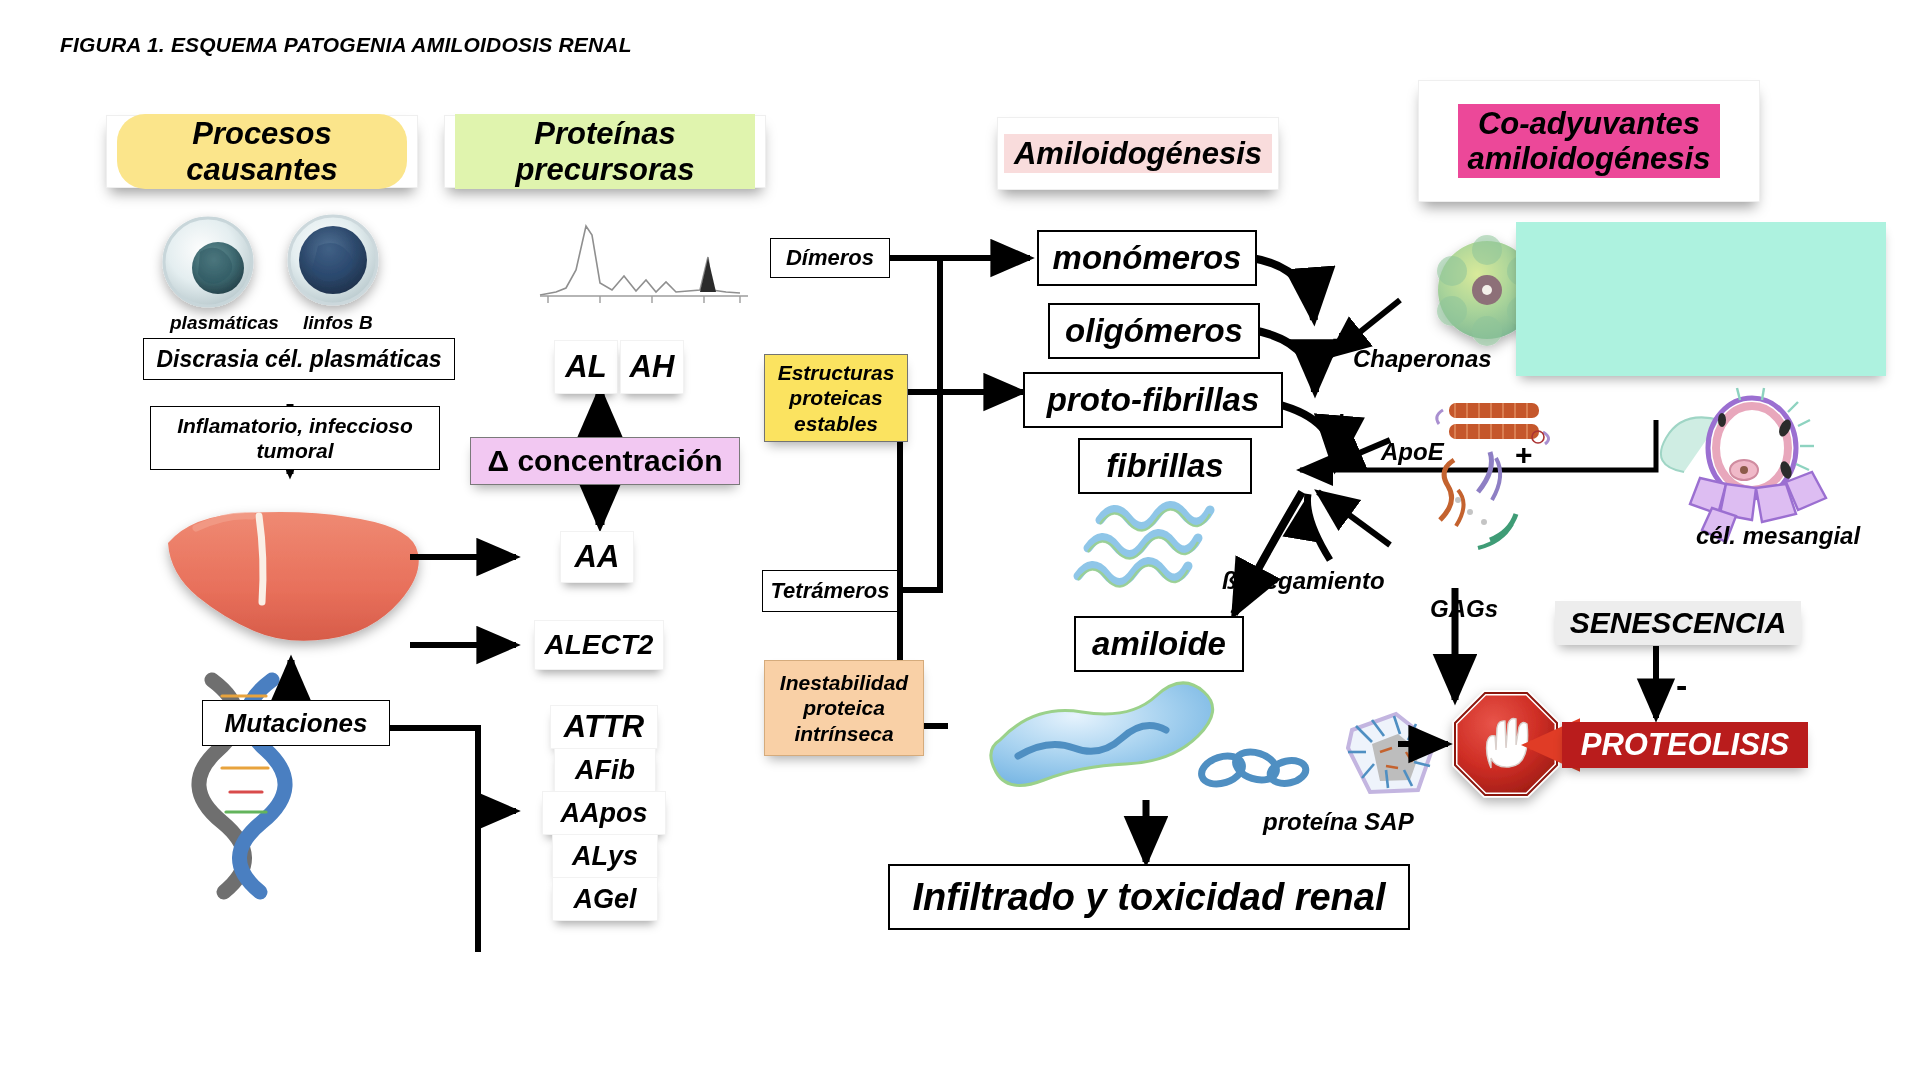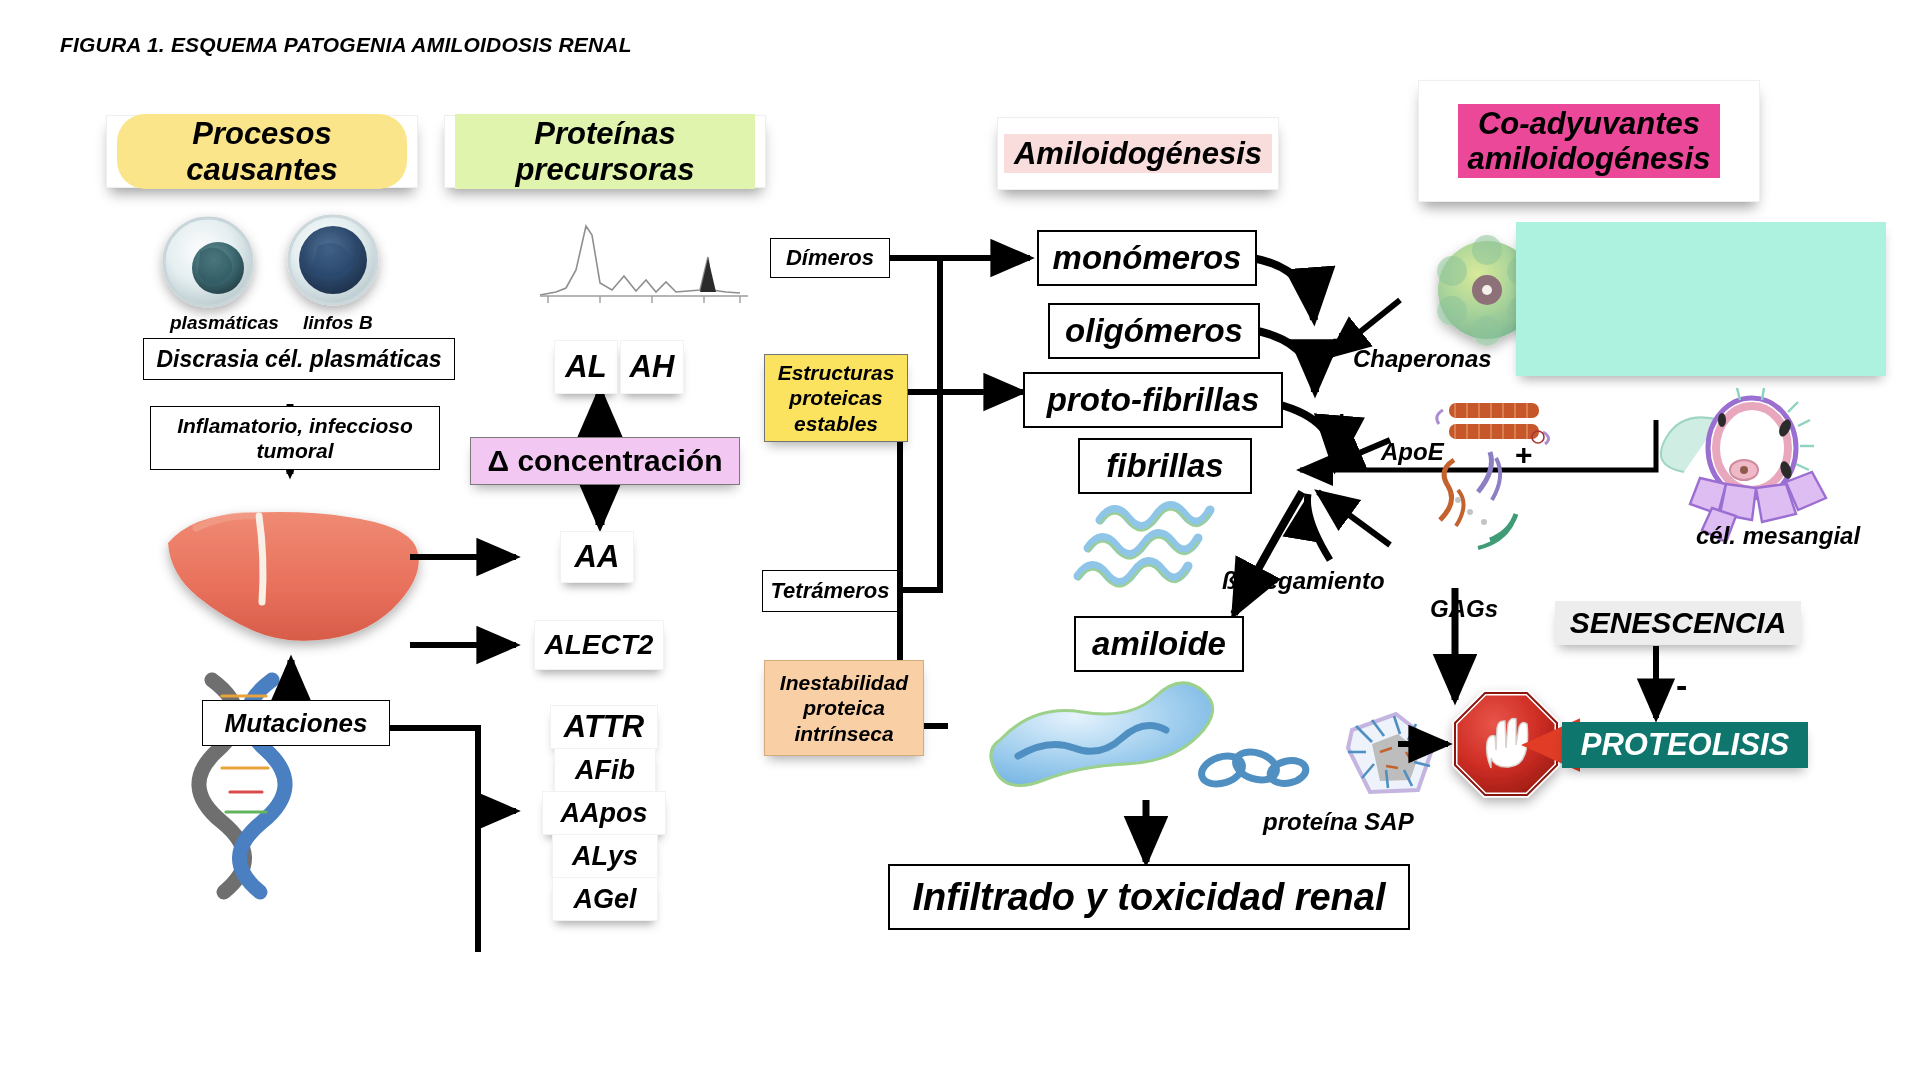"PROTEOLISIS" div.abs { background: #0f766e -> #b91c1c }
